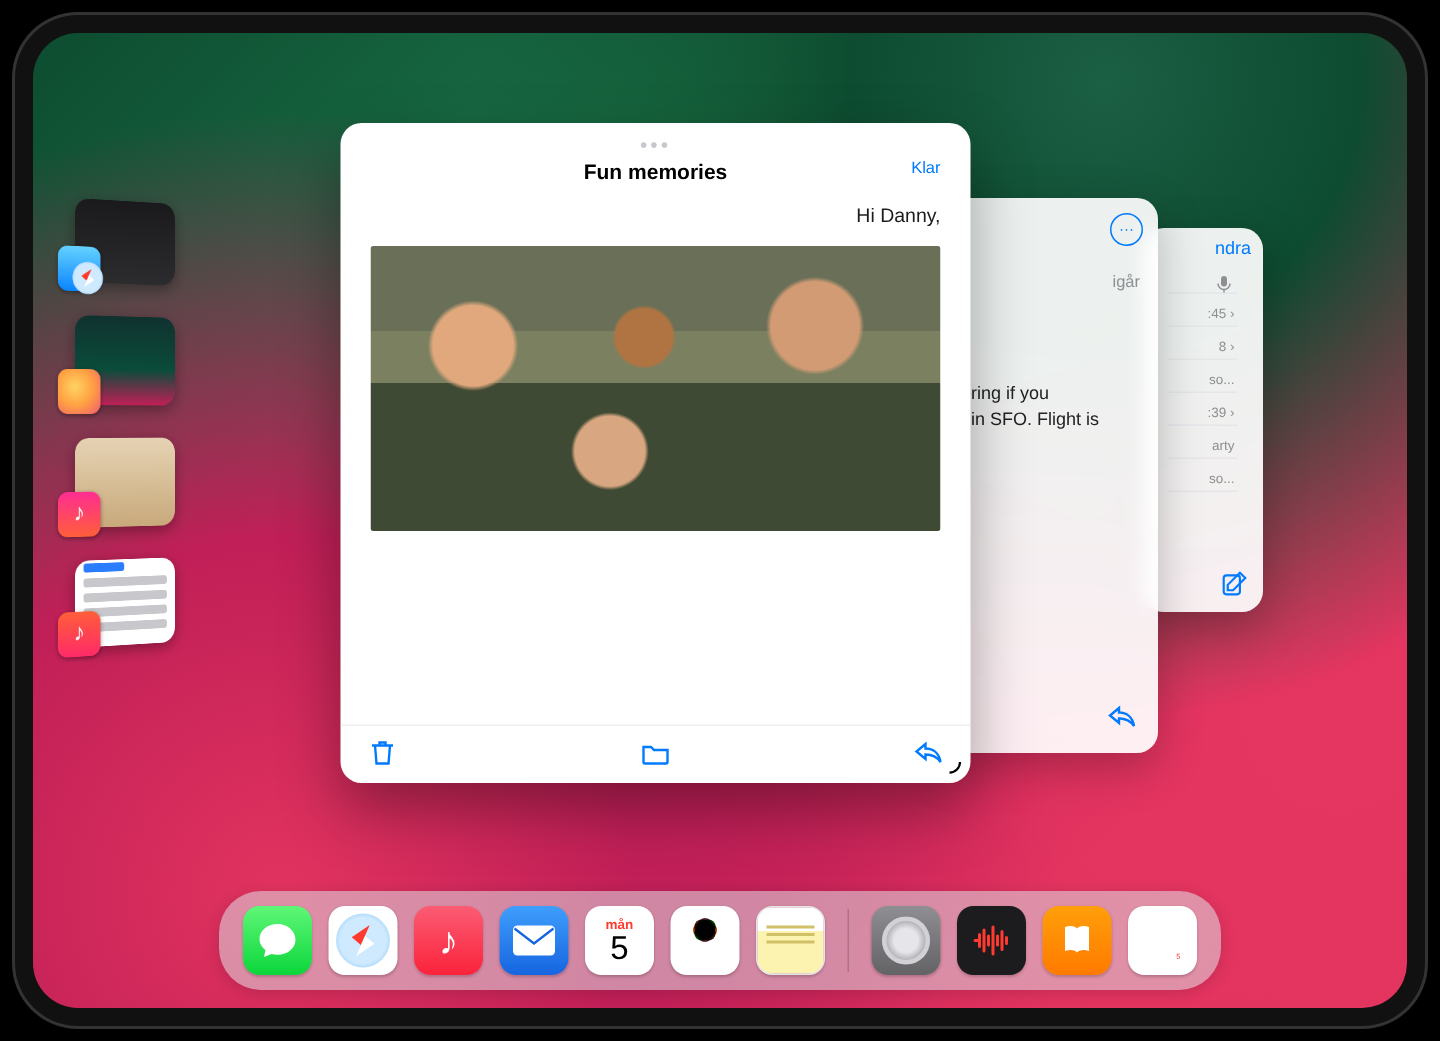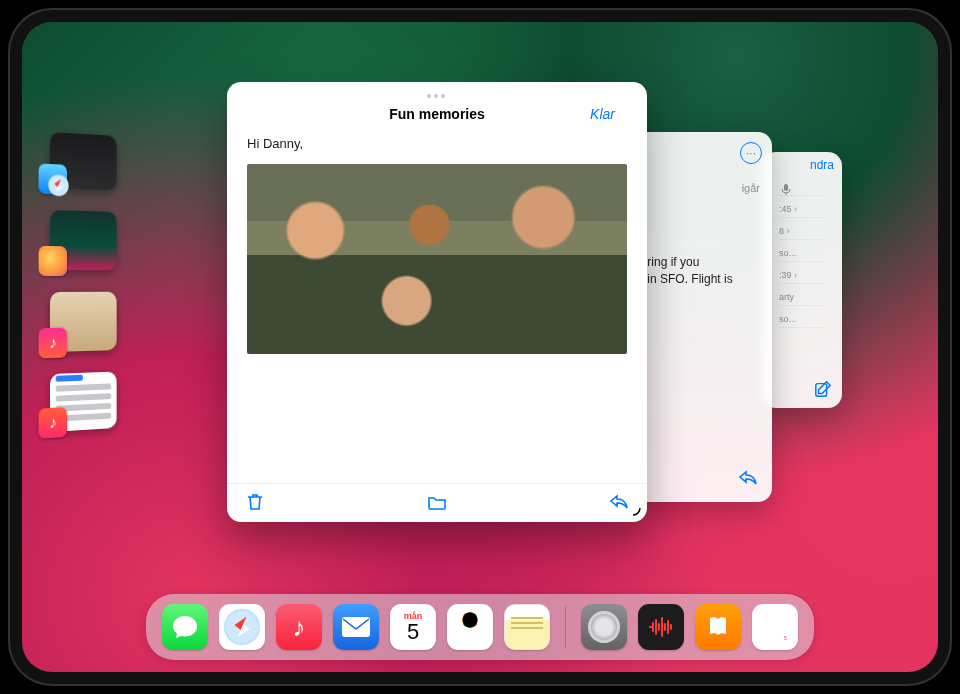"Klar" .mainwin .done { font-size: 14px -> 11px; font-style: italic -> none; right: 32px -> 20px }
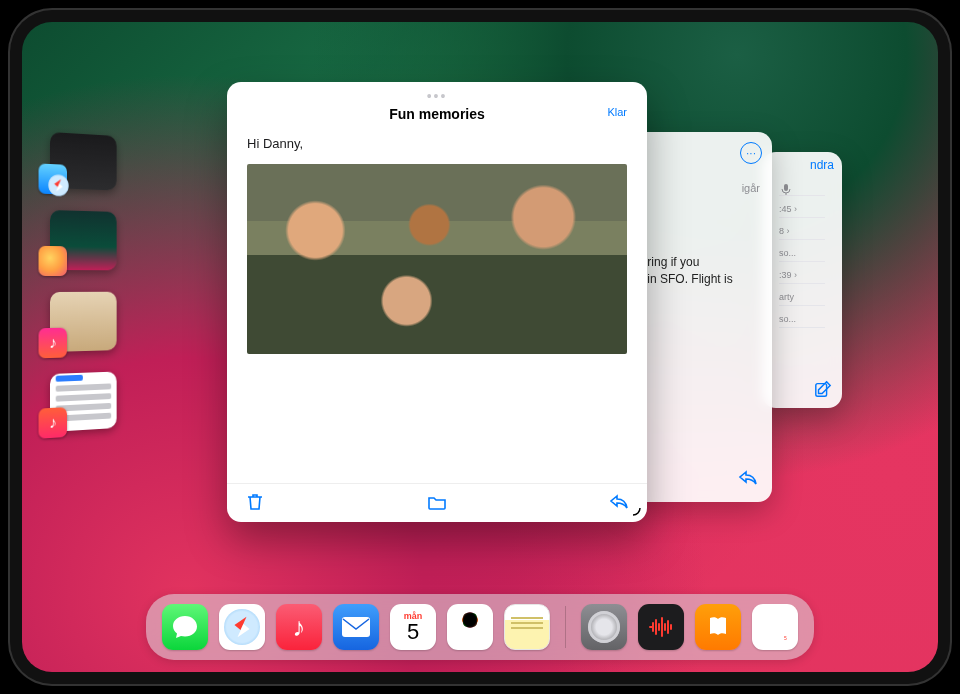"Hi Danny," .mainwin .content { text-align: none -> right }
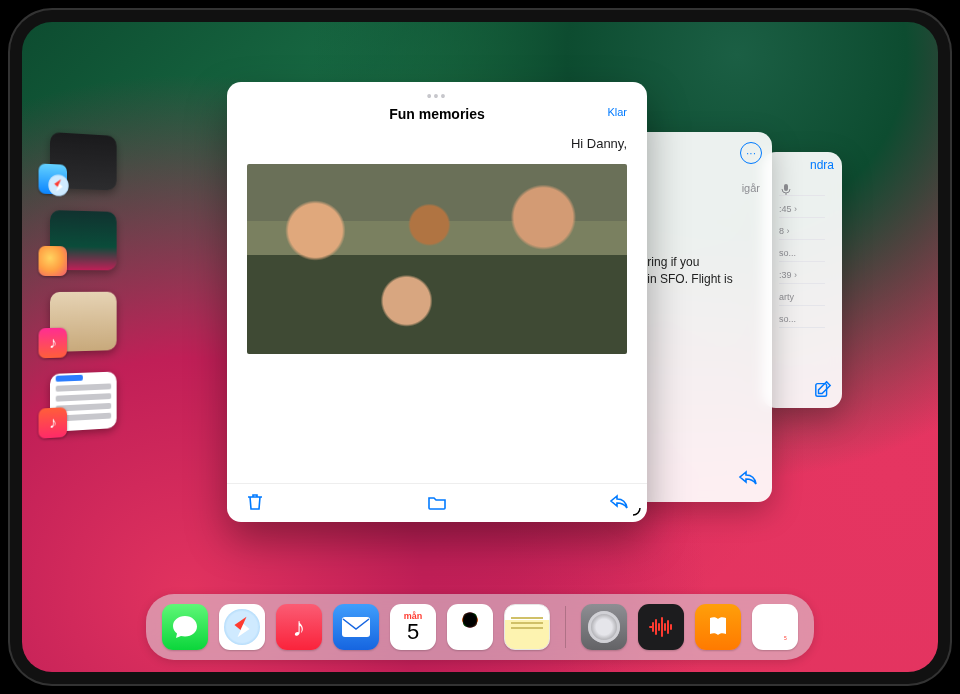":45 ›" .bgwin3 .line { text-align: none -> right }
